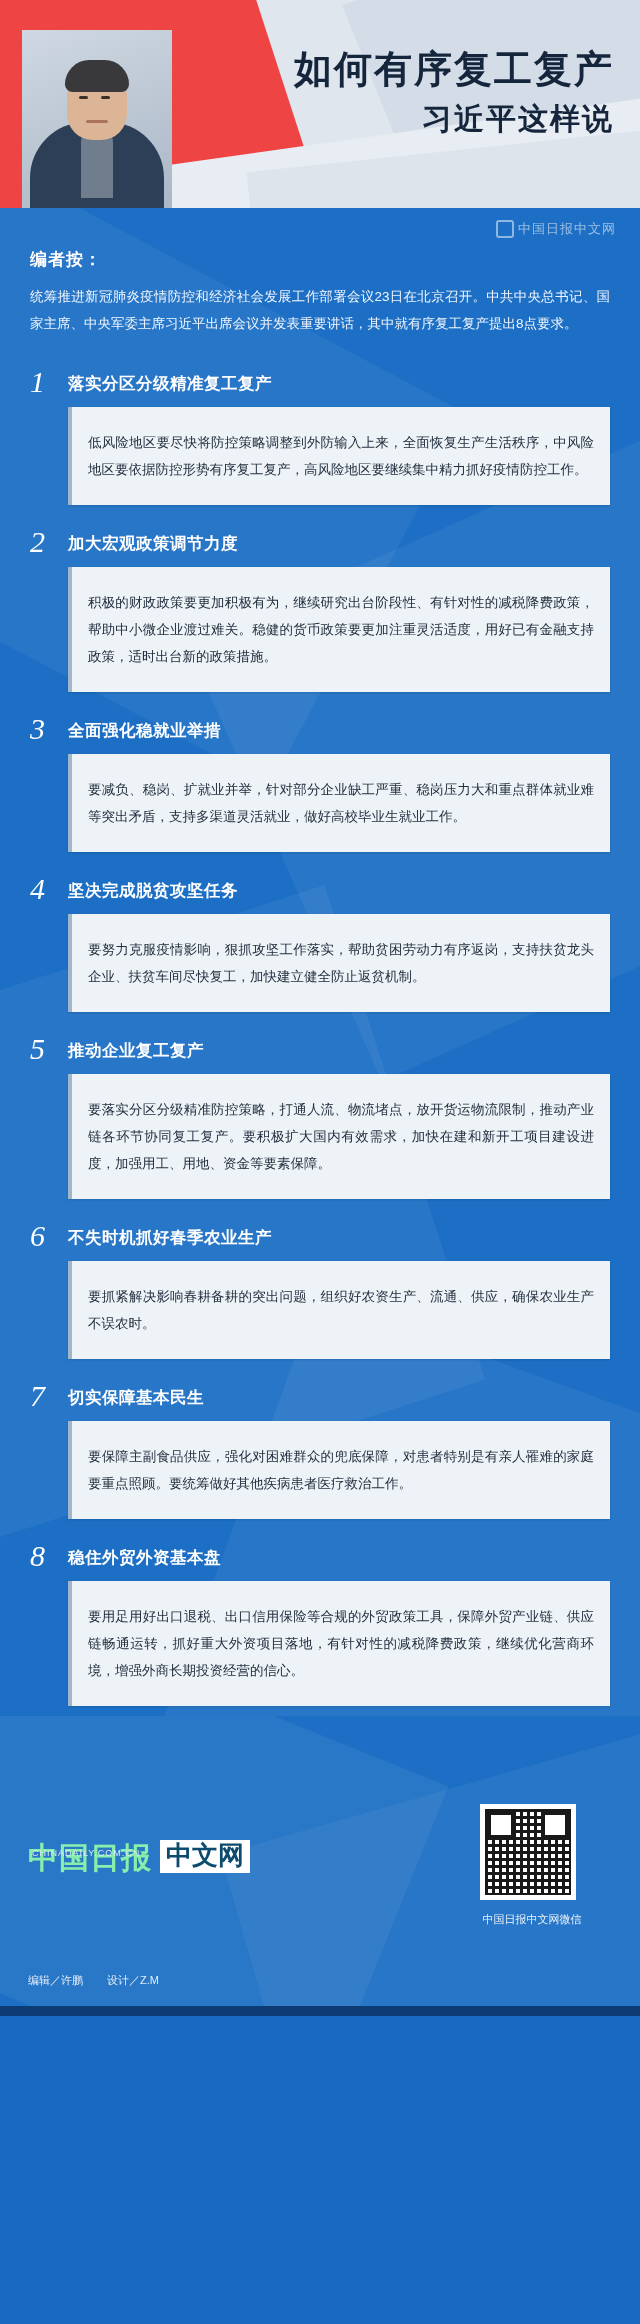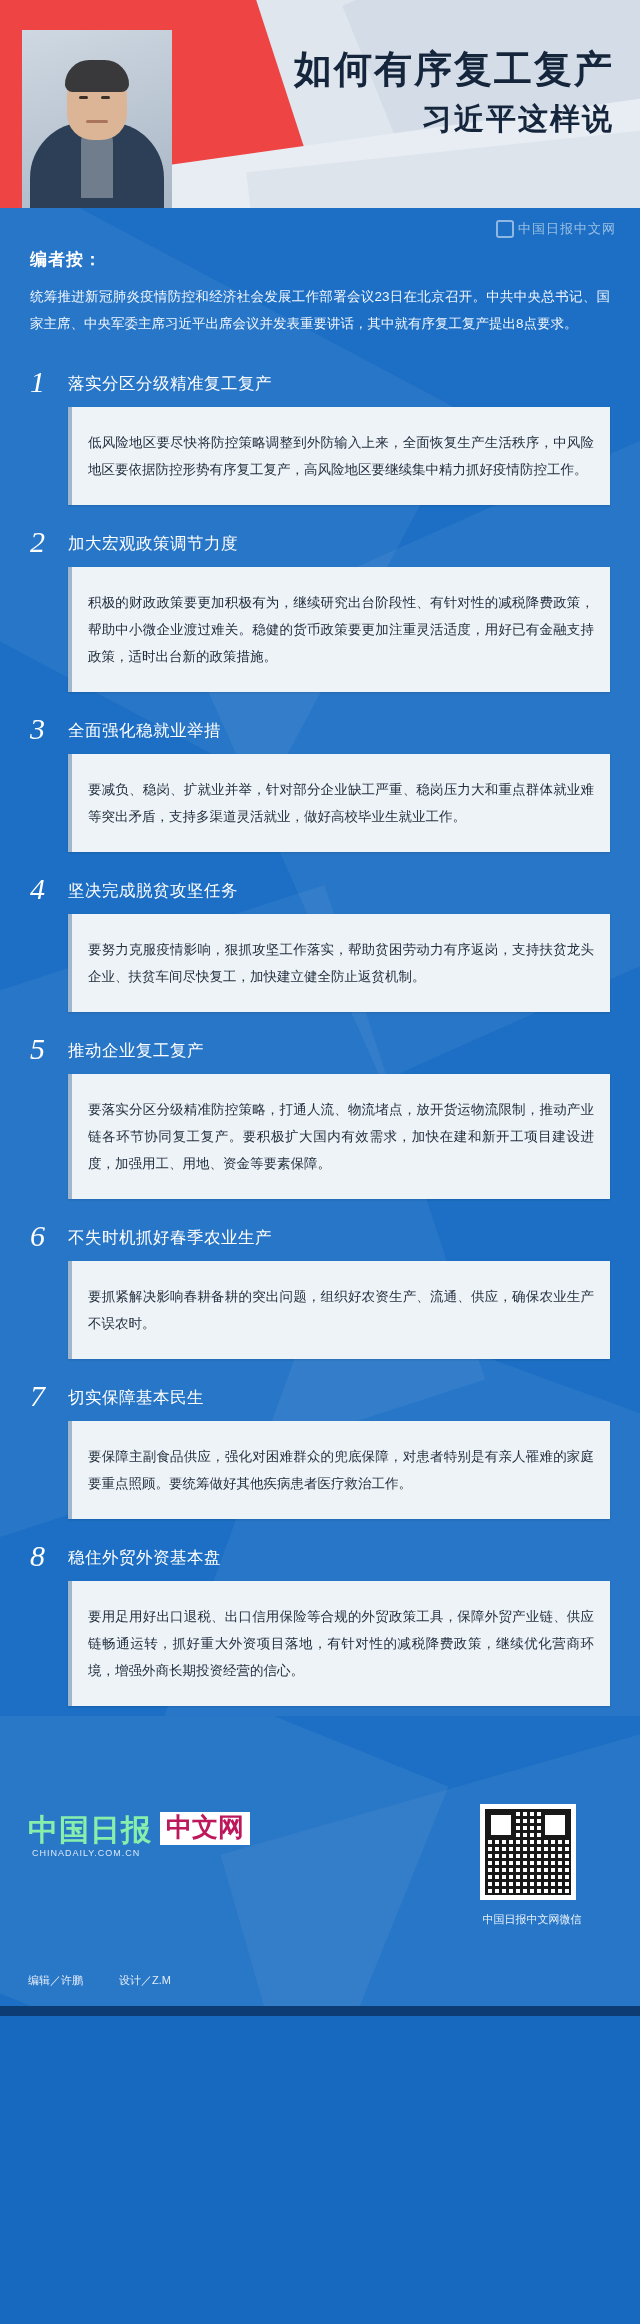"落实分区分级精准复工复产" .item-title { font-weight: normal -> bold }
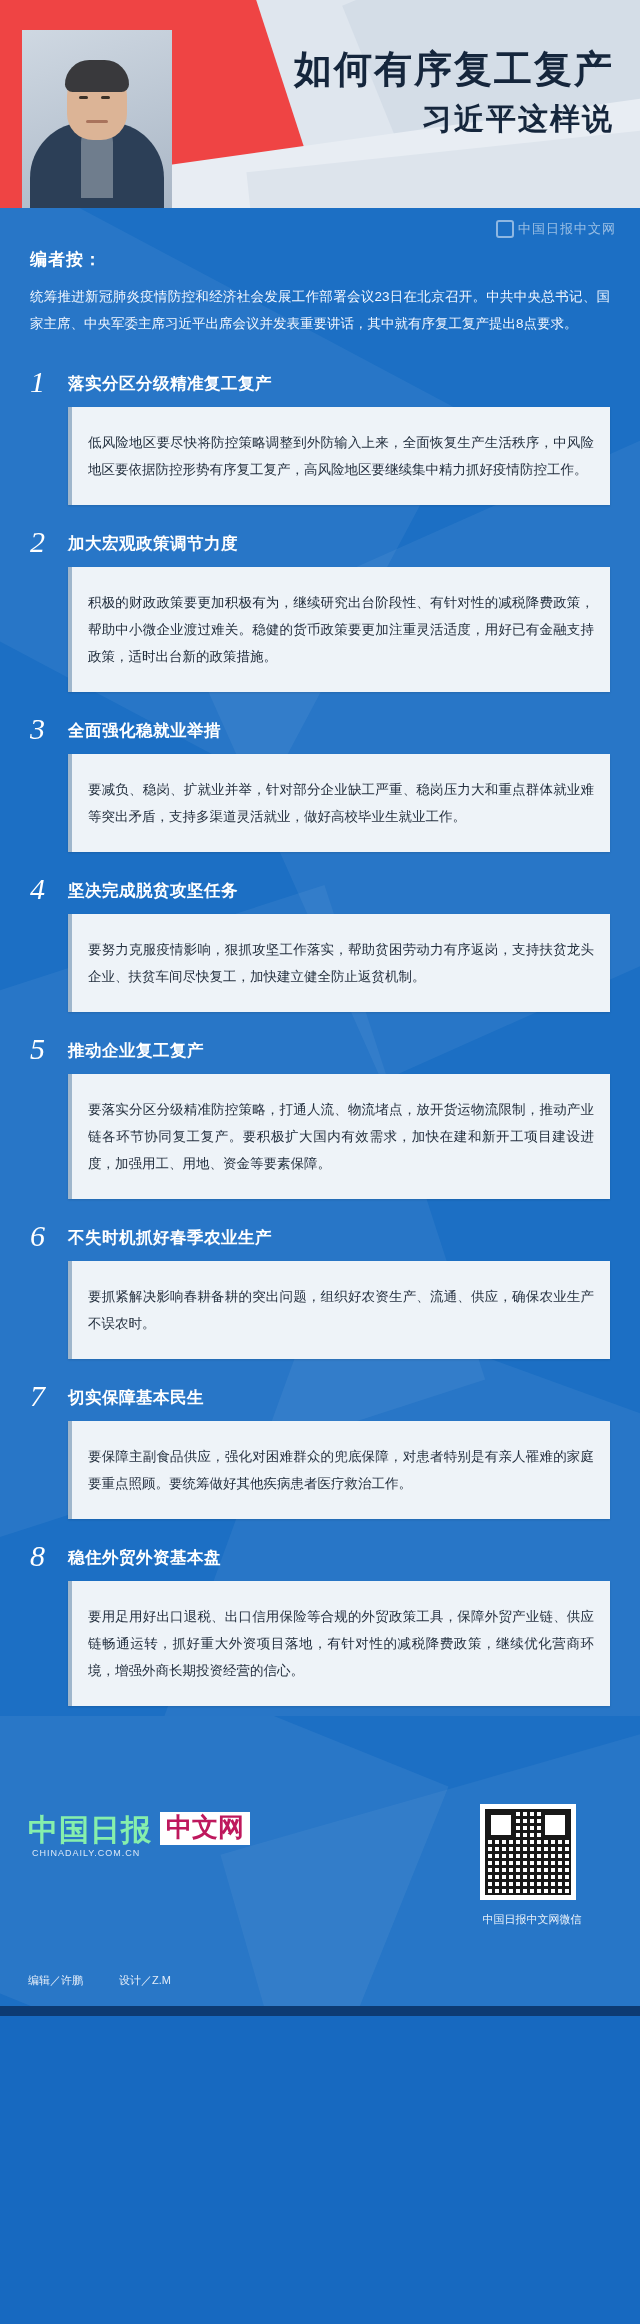"中文网" .brand-box { color: #be185d -> #0c4a6e; margin-top: none -> 28px }
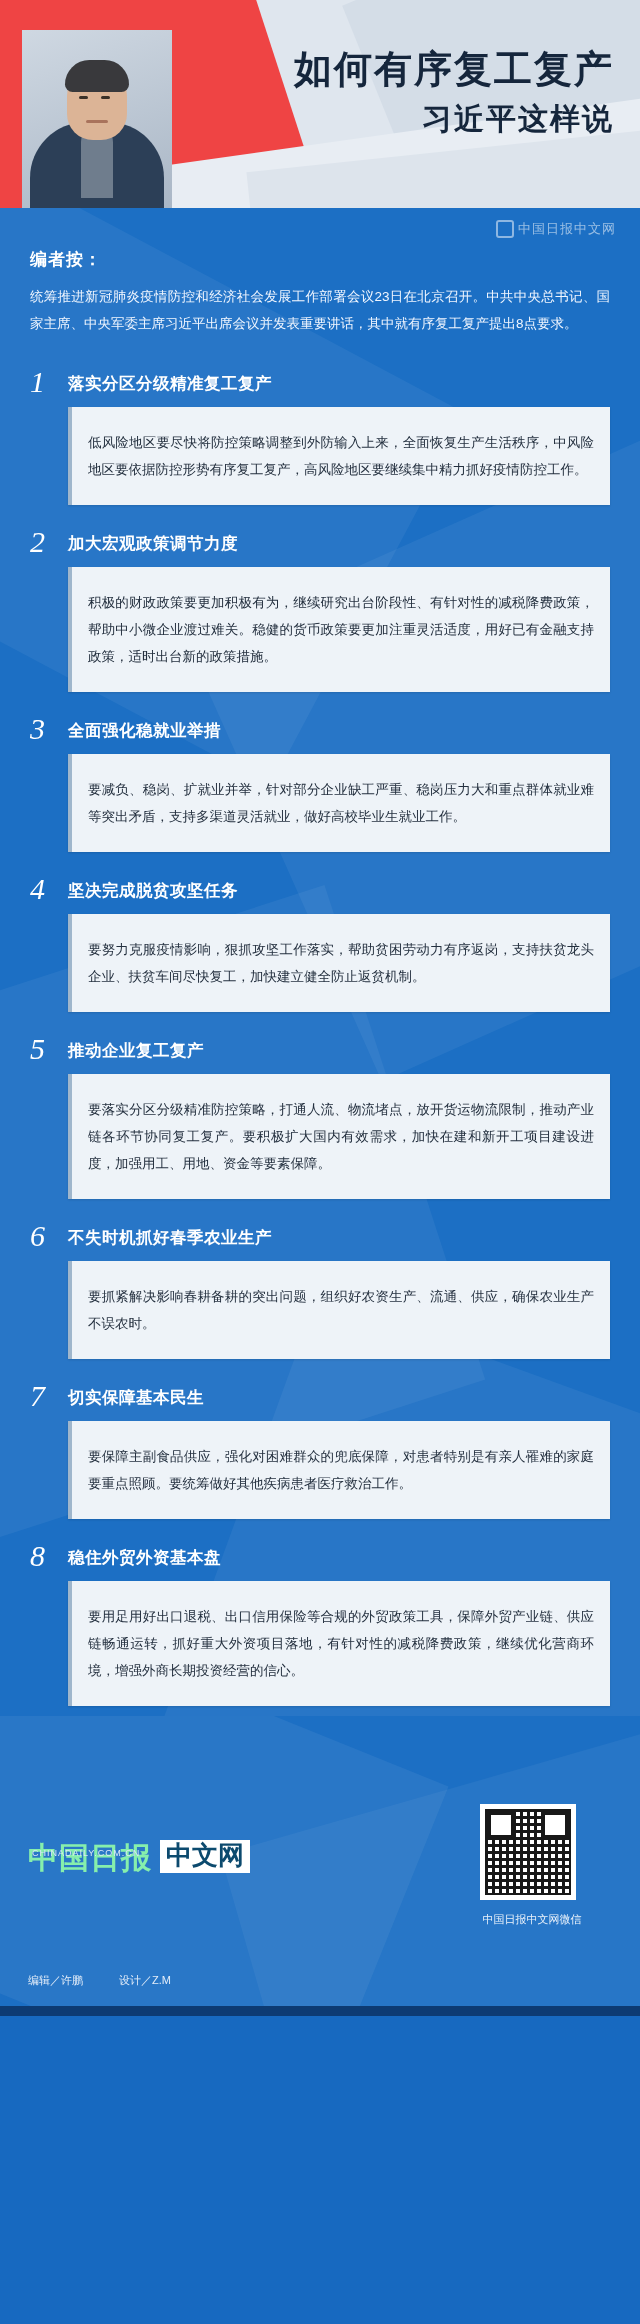"编辑／许鹏" .credits { gap: 36px -> 24px }
